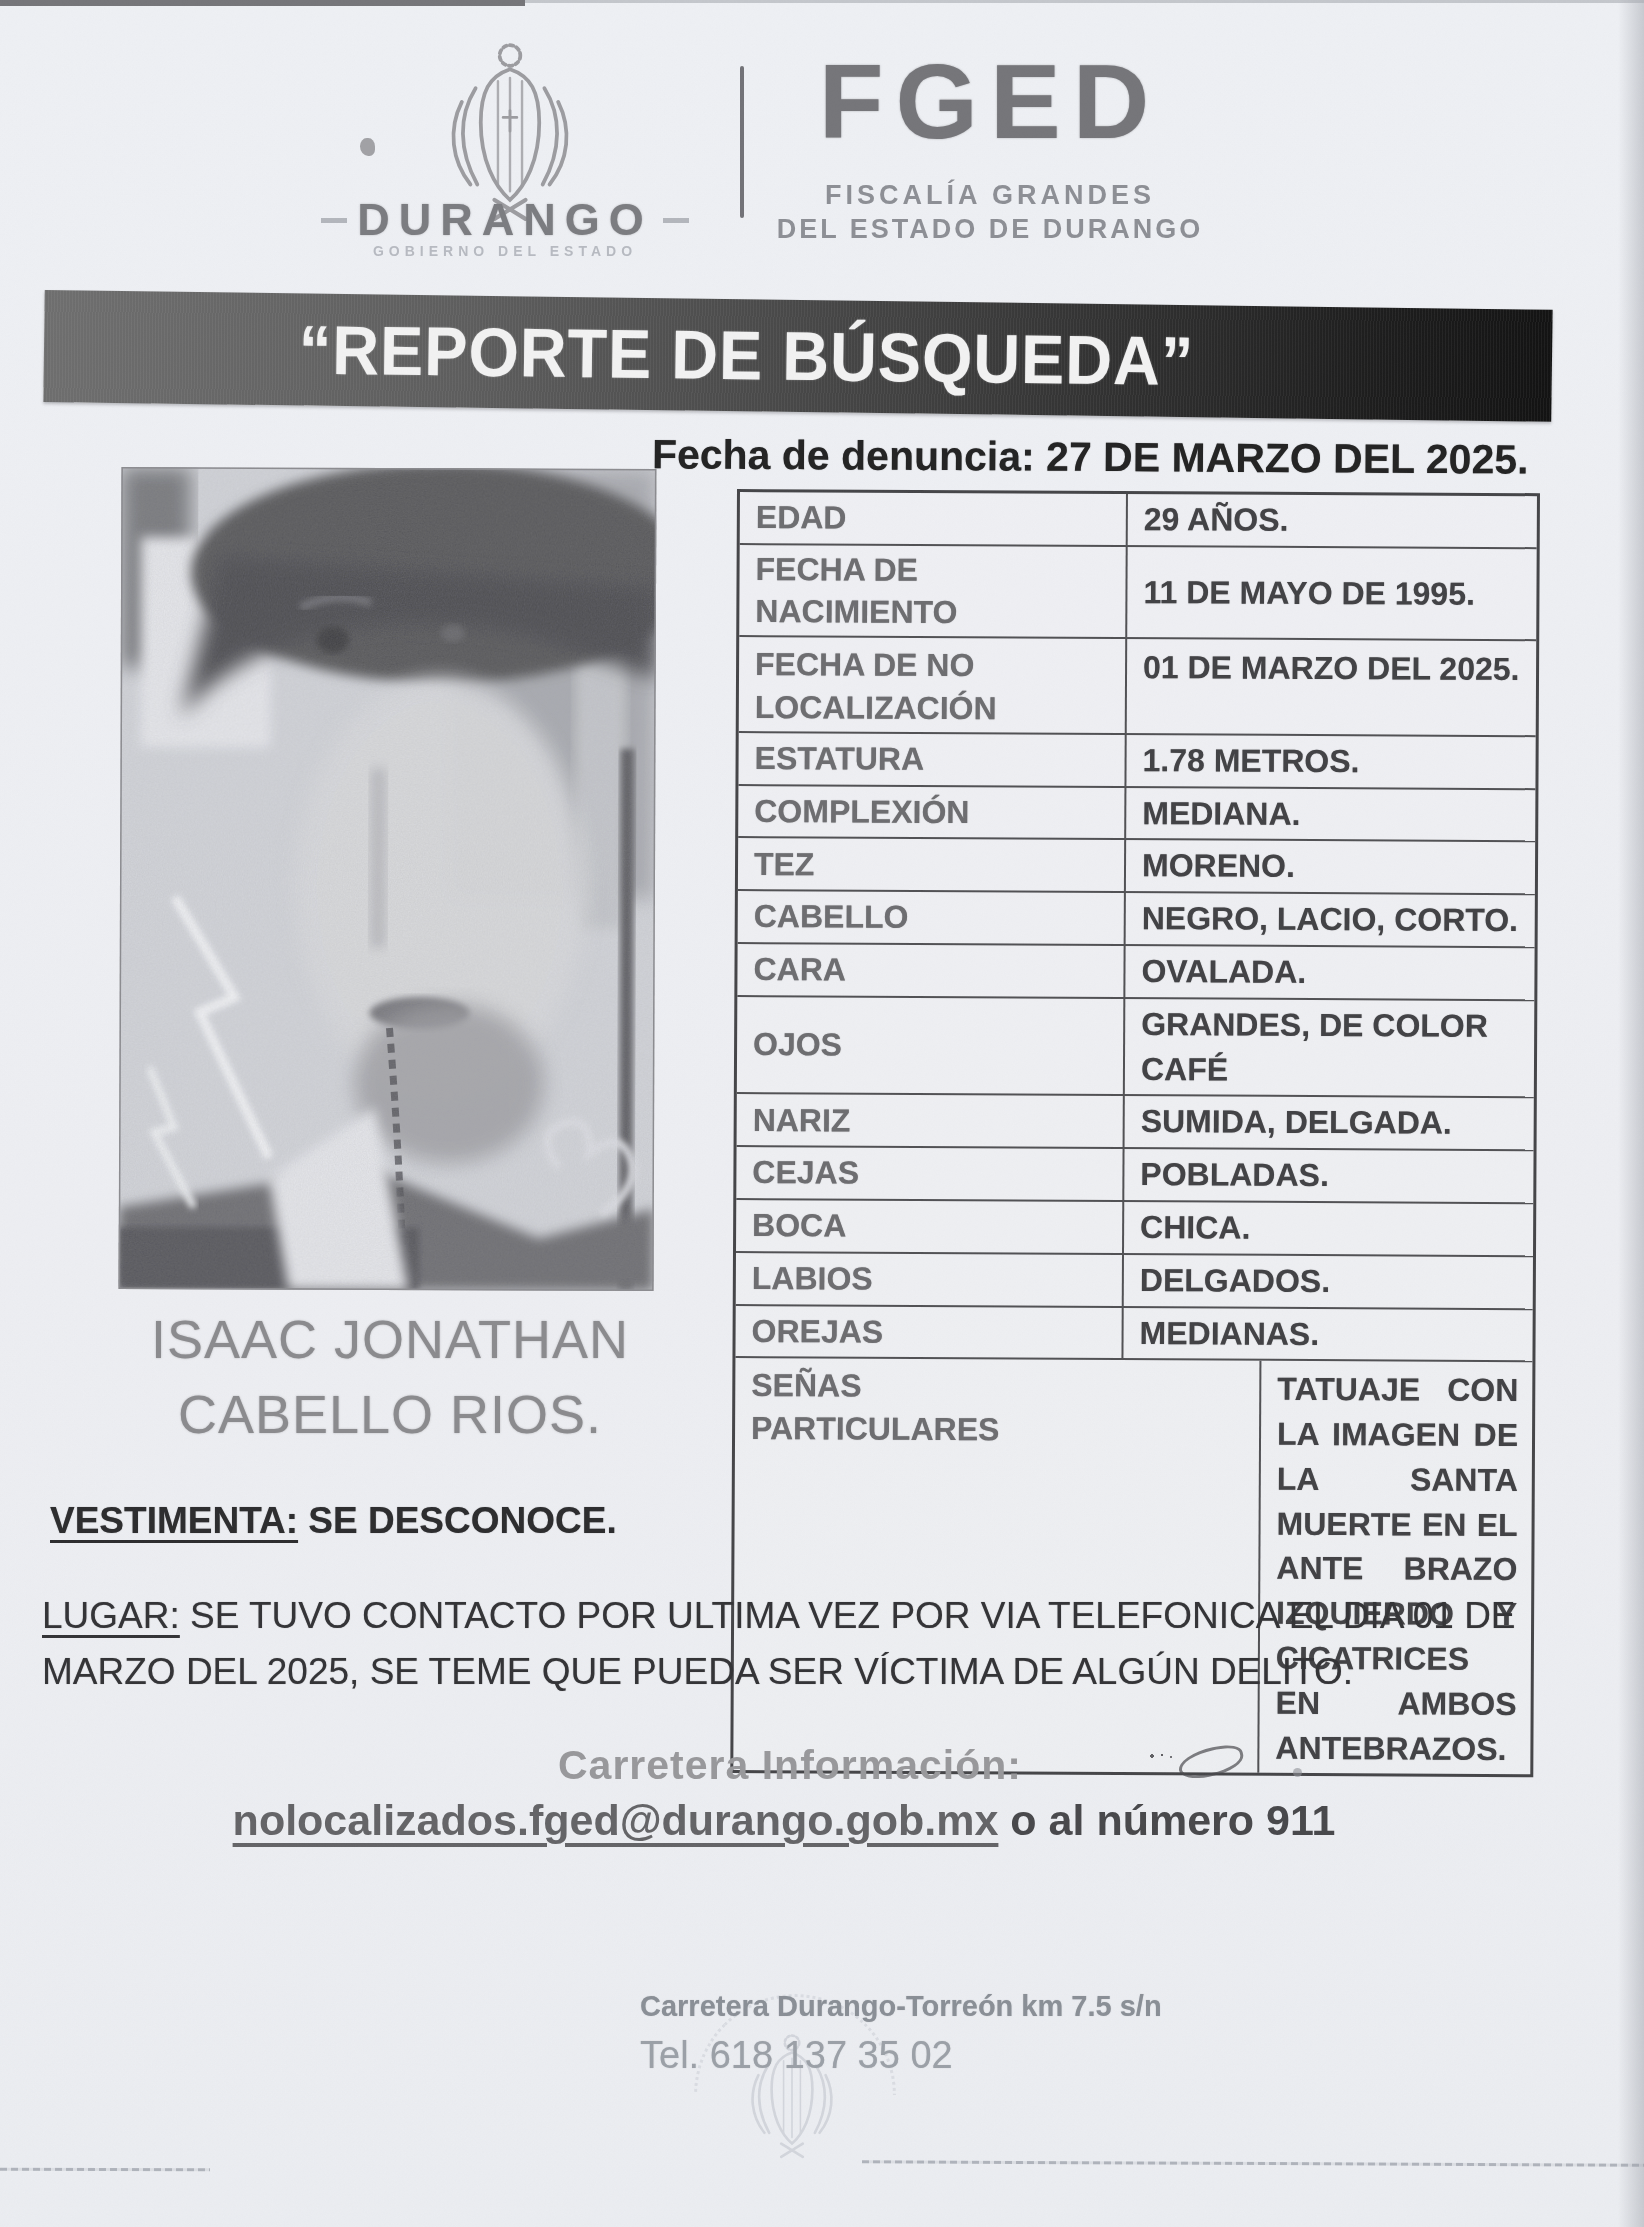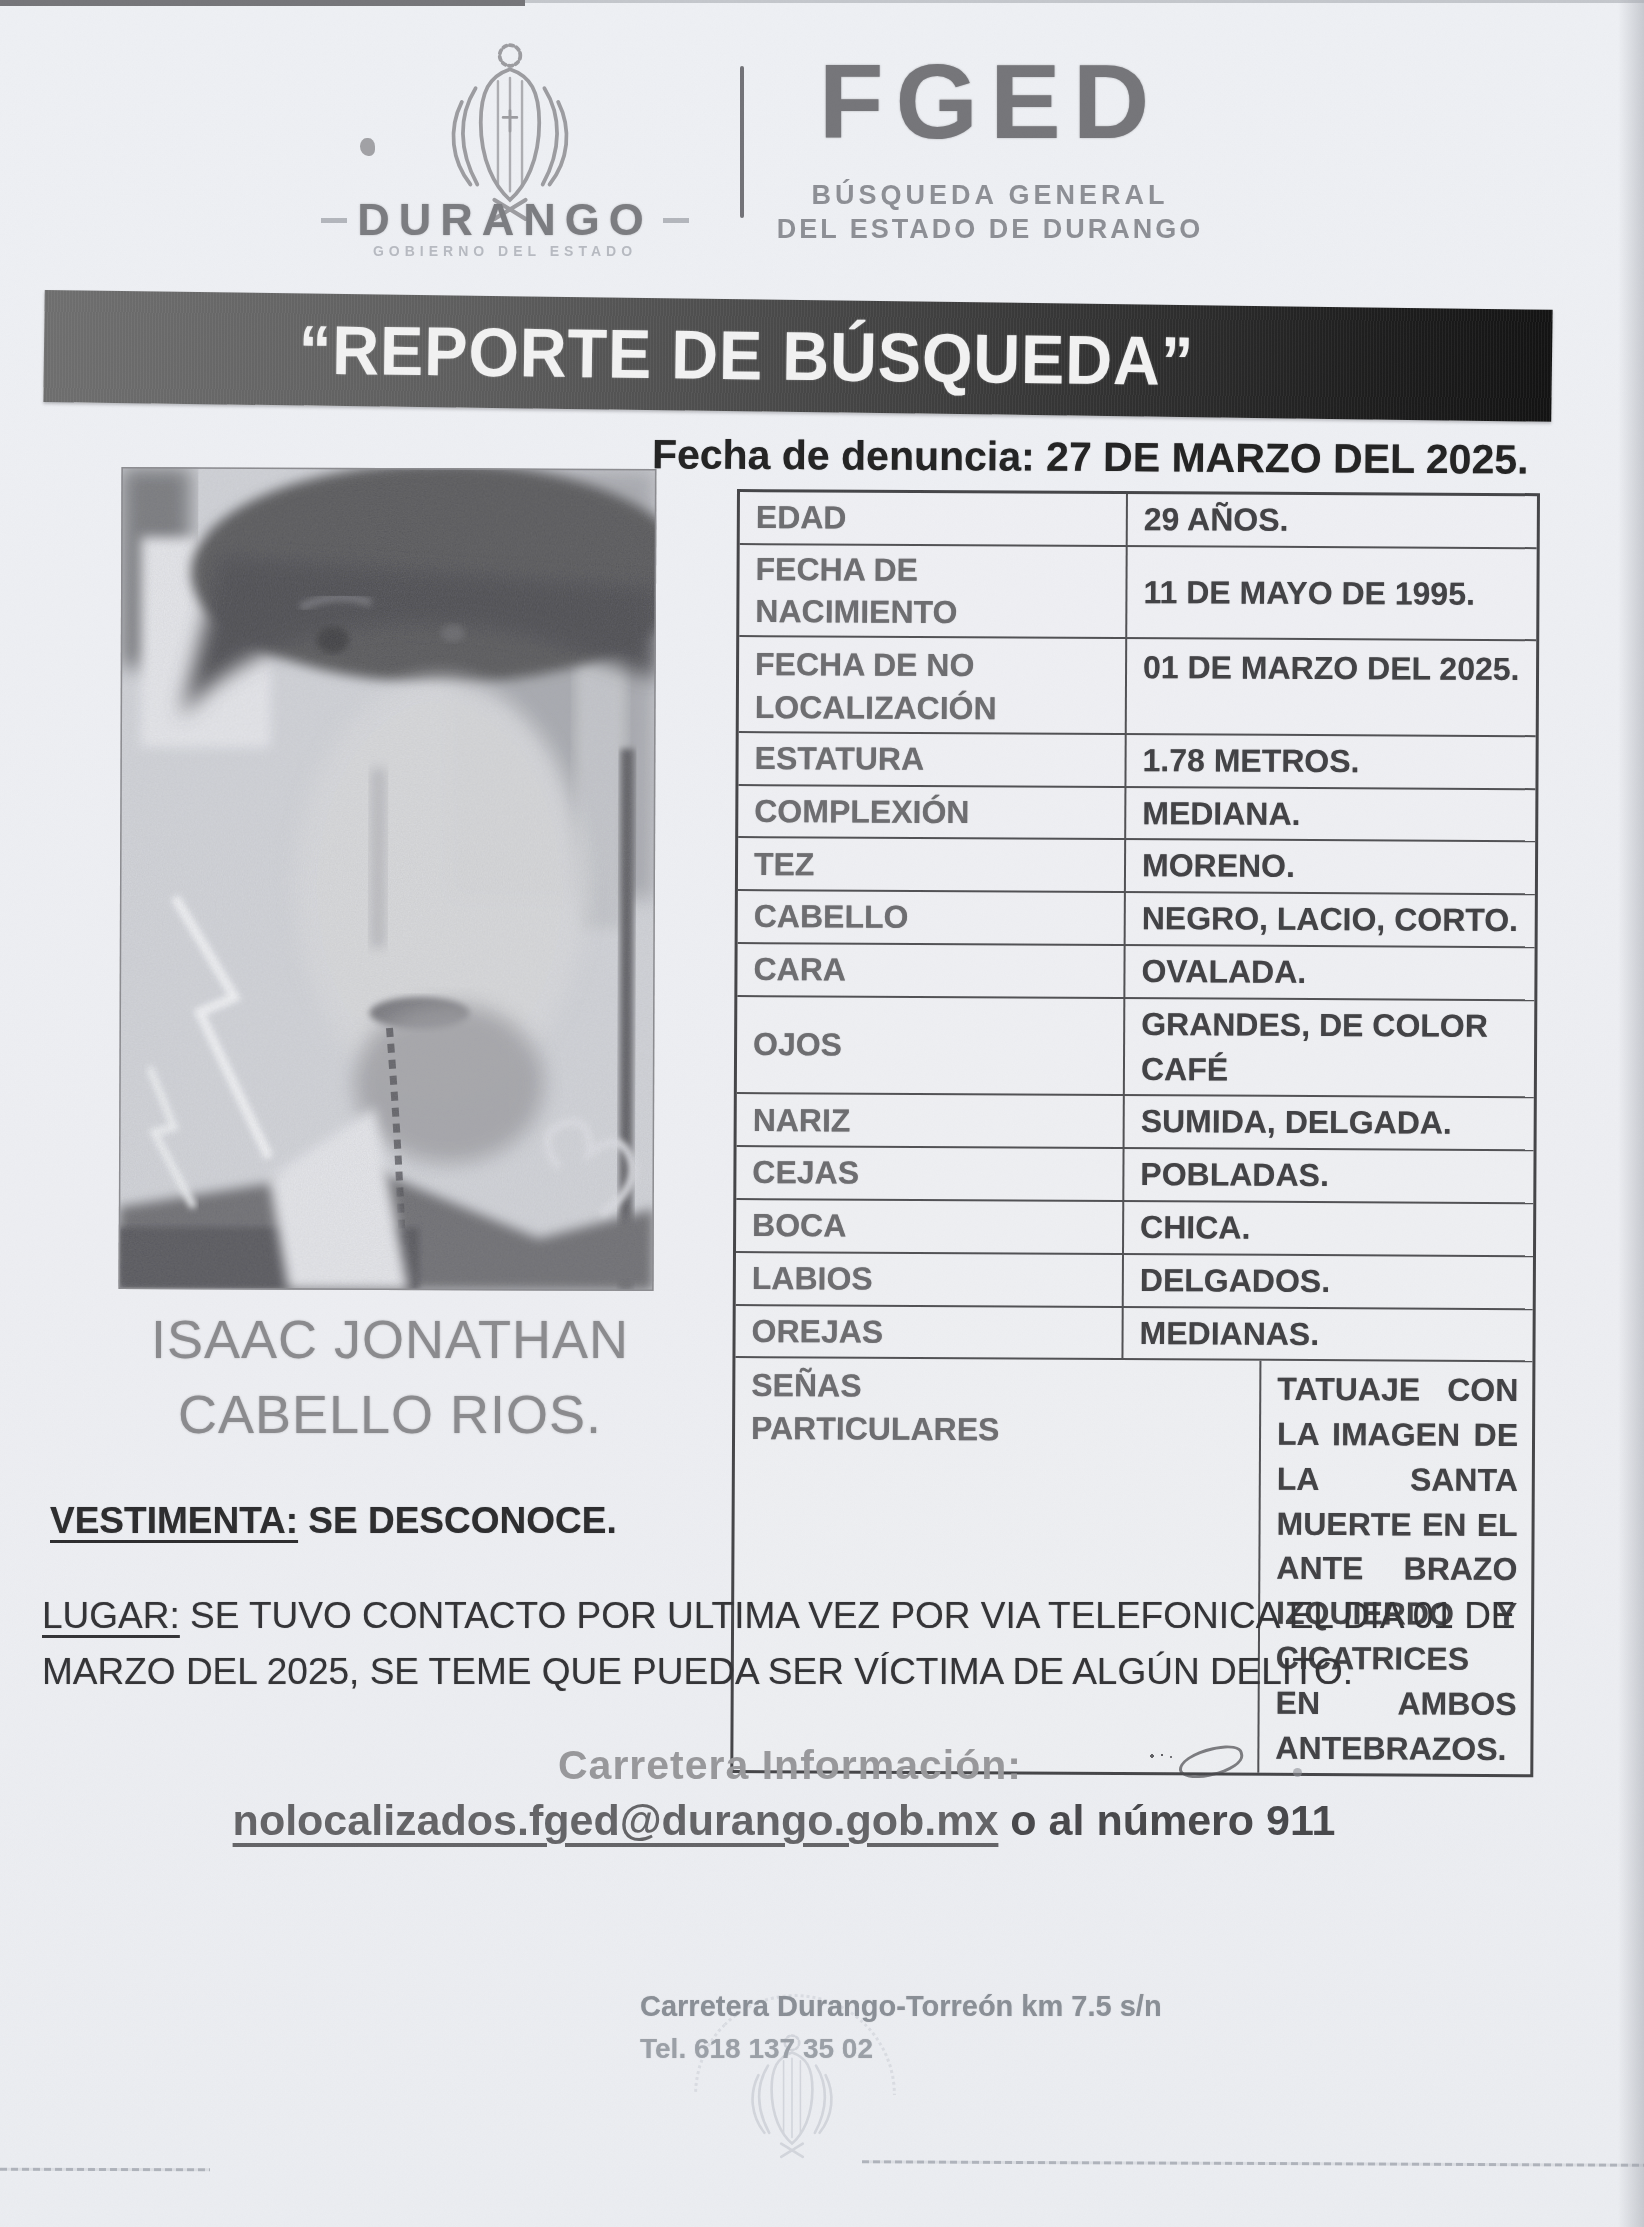"BÚSQUEDA GENERAL" div.abs { text: BÚSQUEDA GENERAL -> FISCALÍA GRANDES }
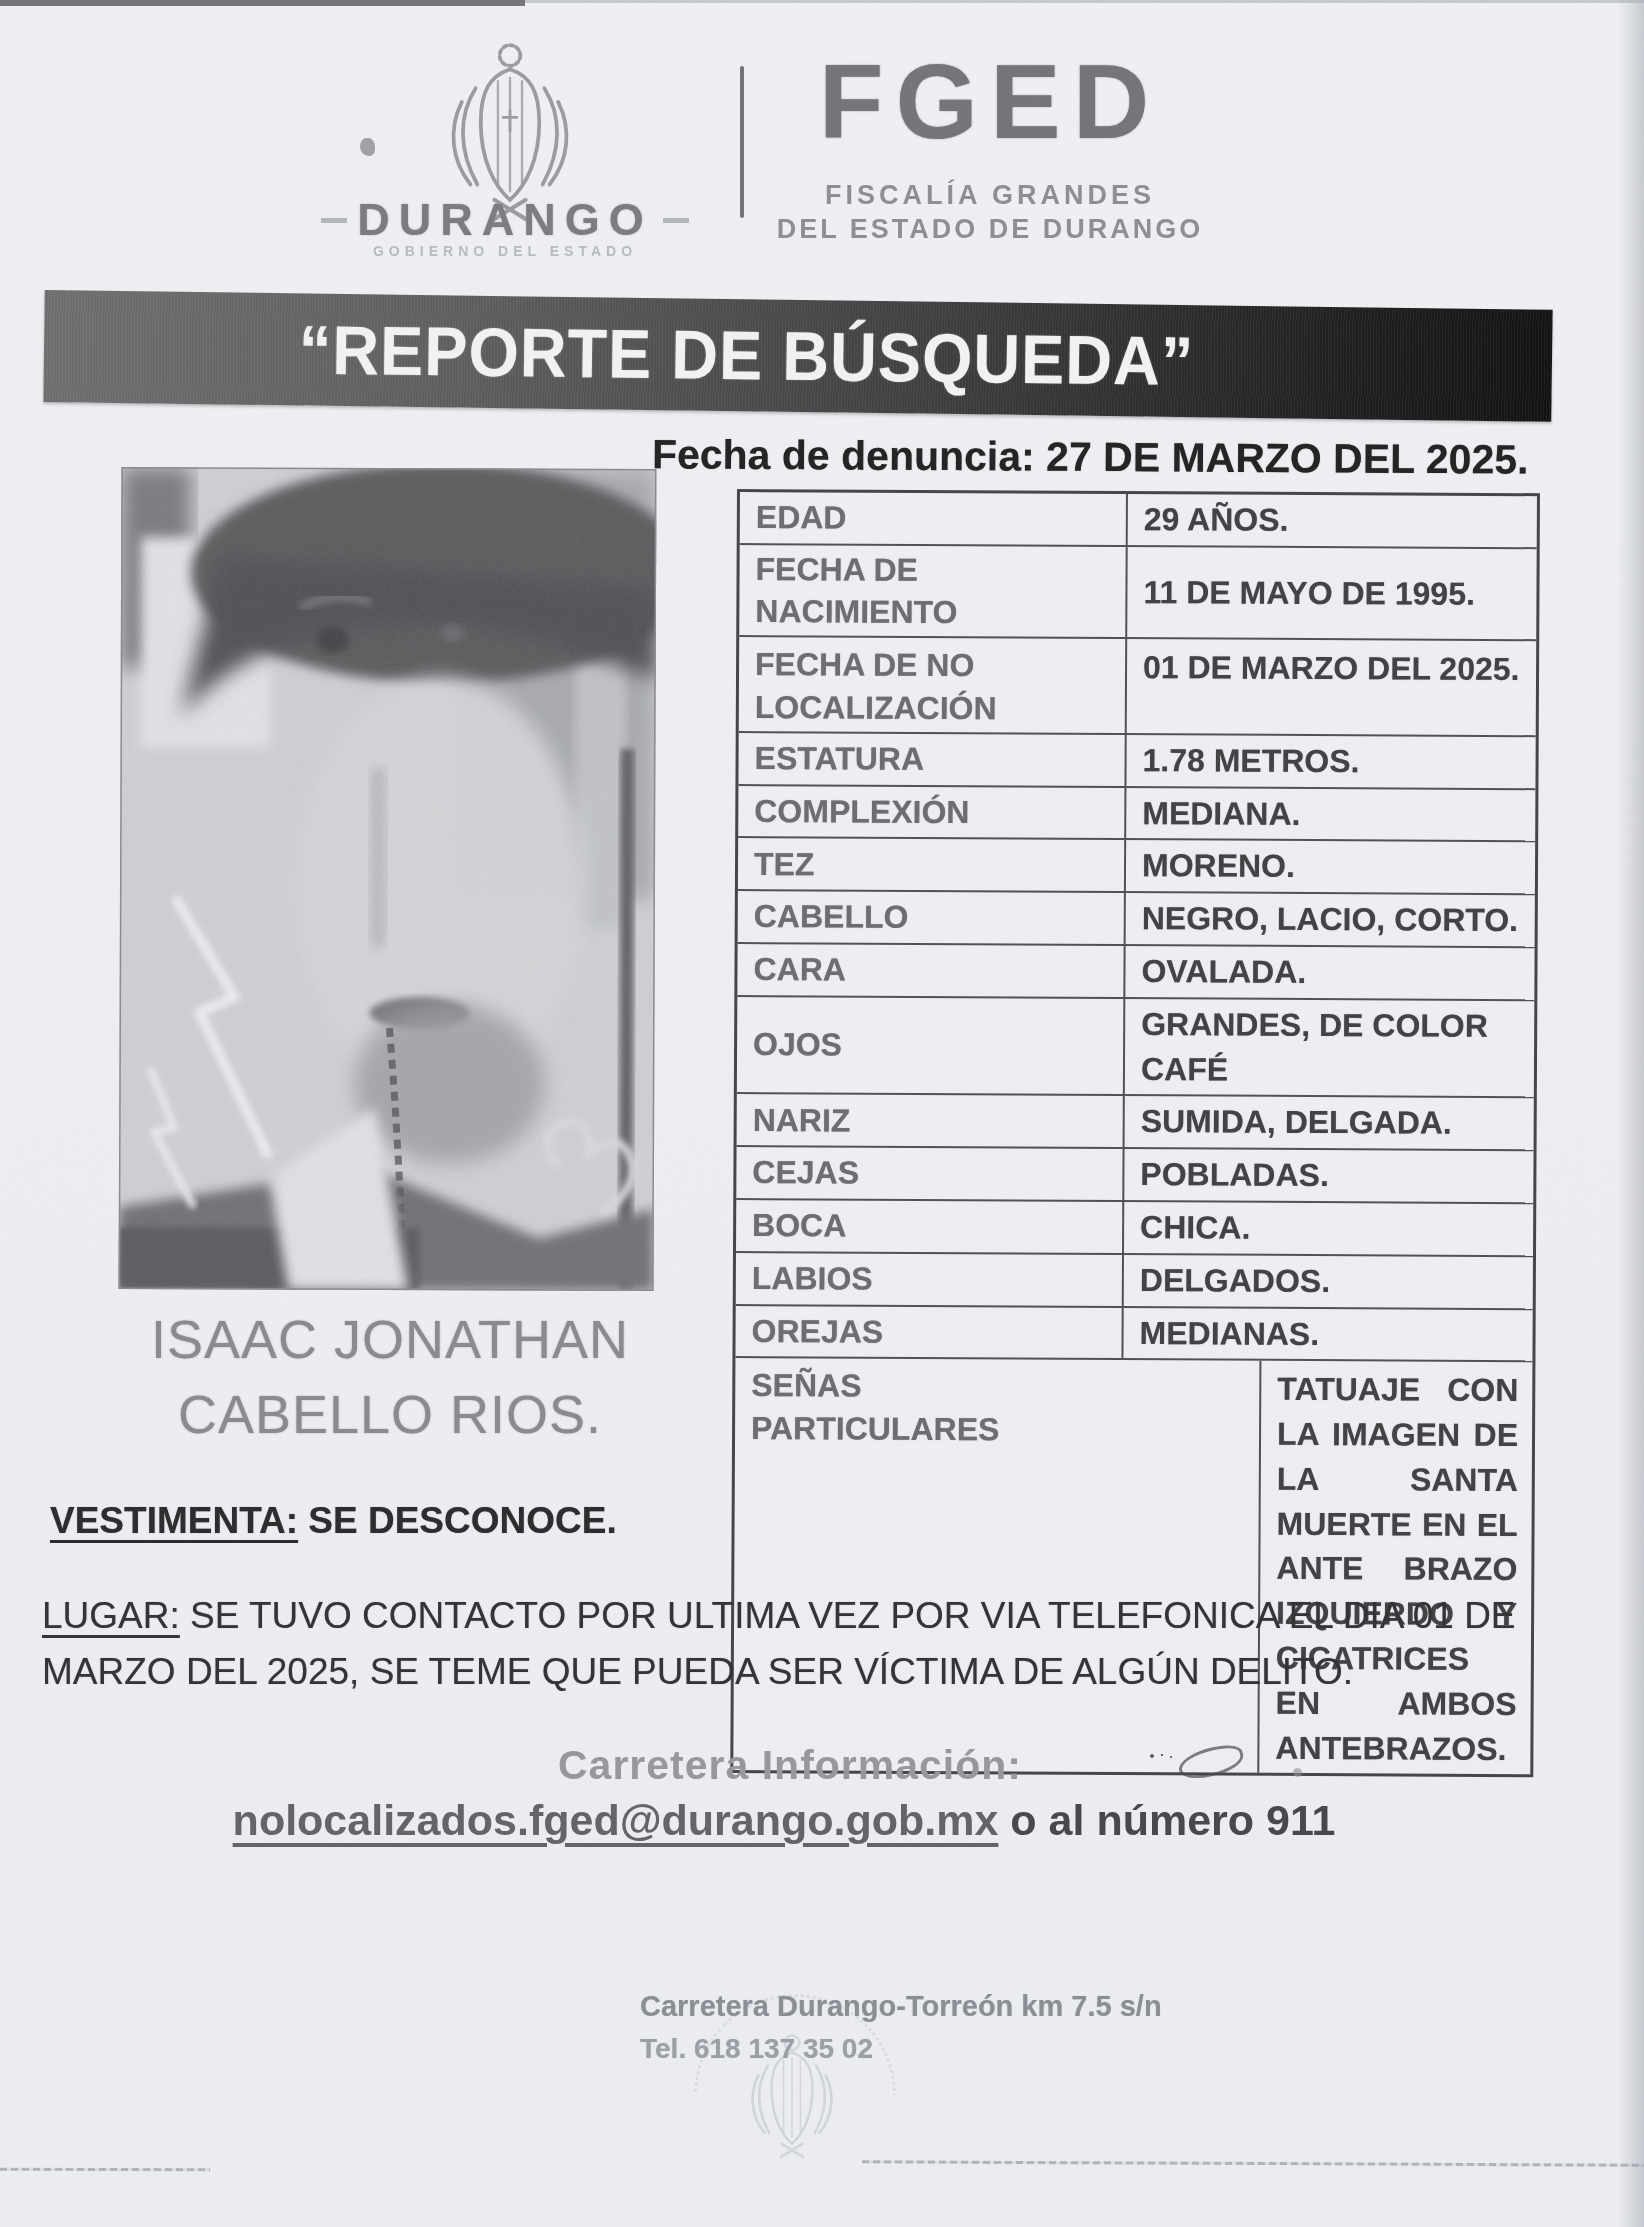"Tel. 618 137 35 02" .footer .phone { font-size: 28px -> 38px; font-weight: bold -> normal }
